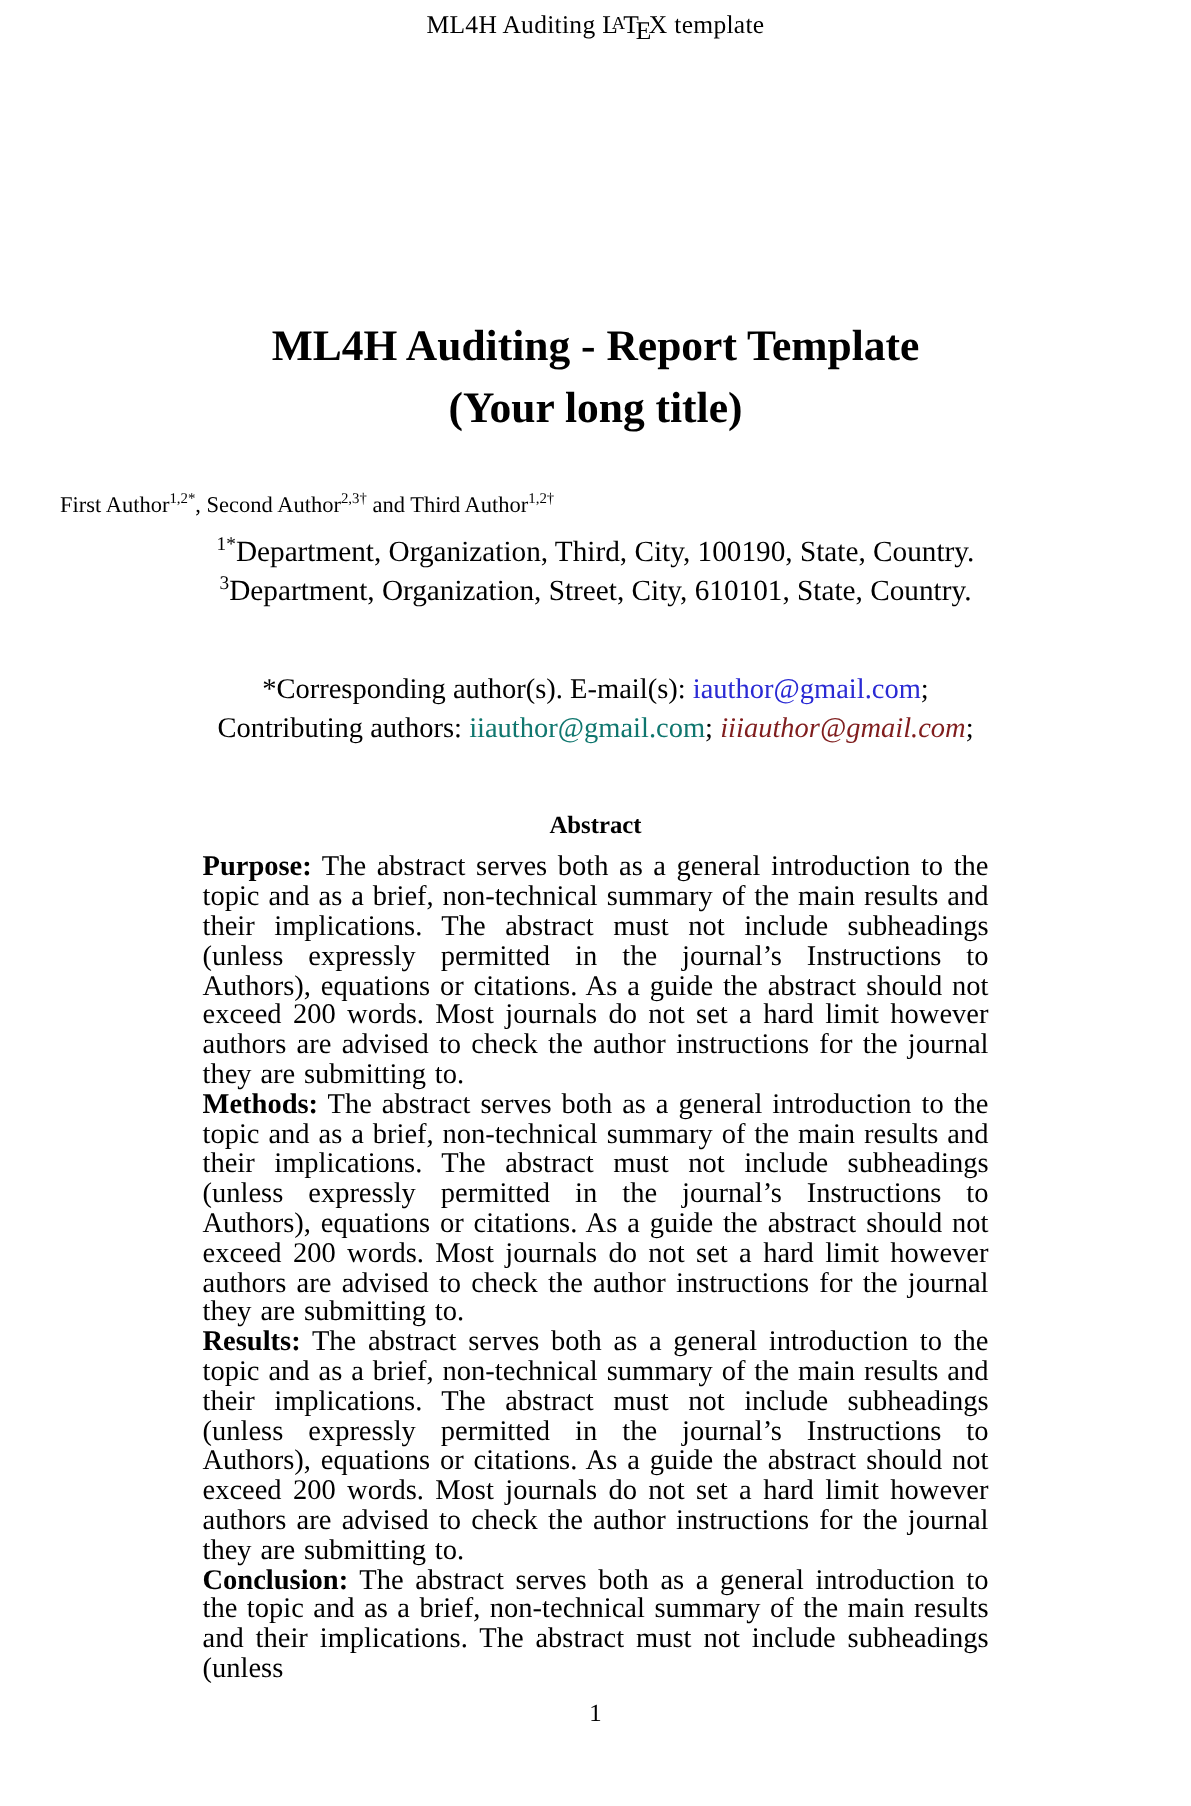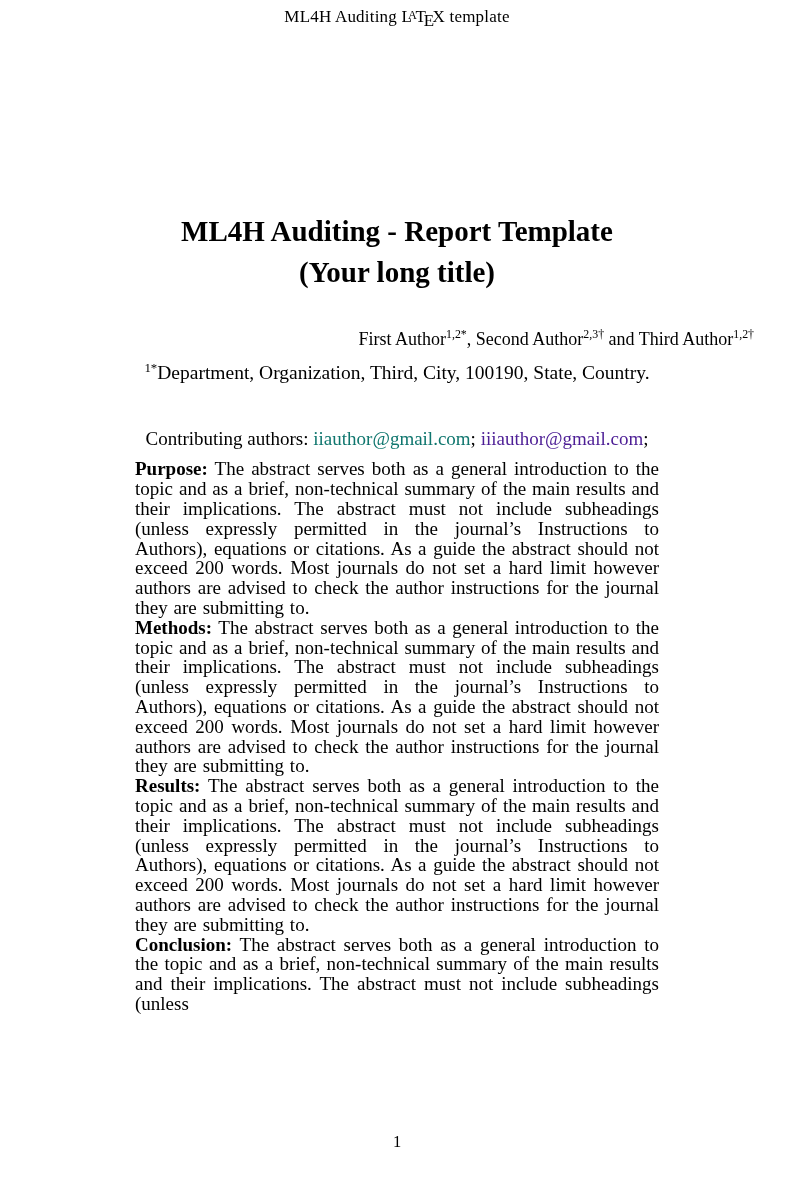"First Author1,2*, Second Author2,3† and" .authors-line { font-size: 18px -> 15px; text-align: right -> left }
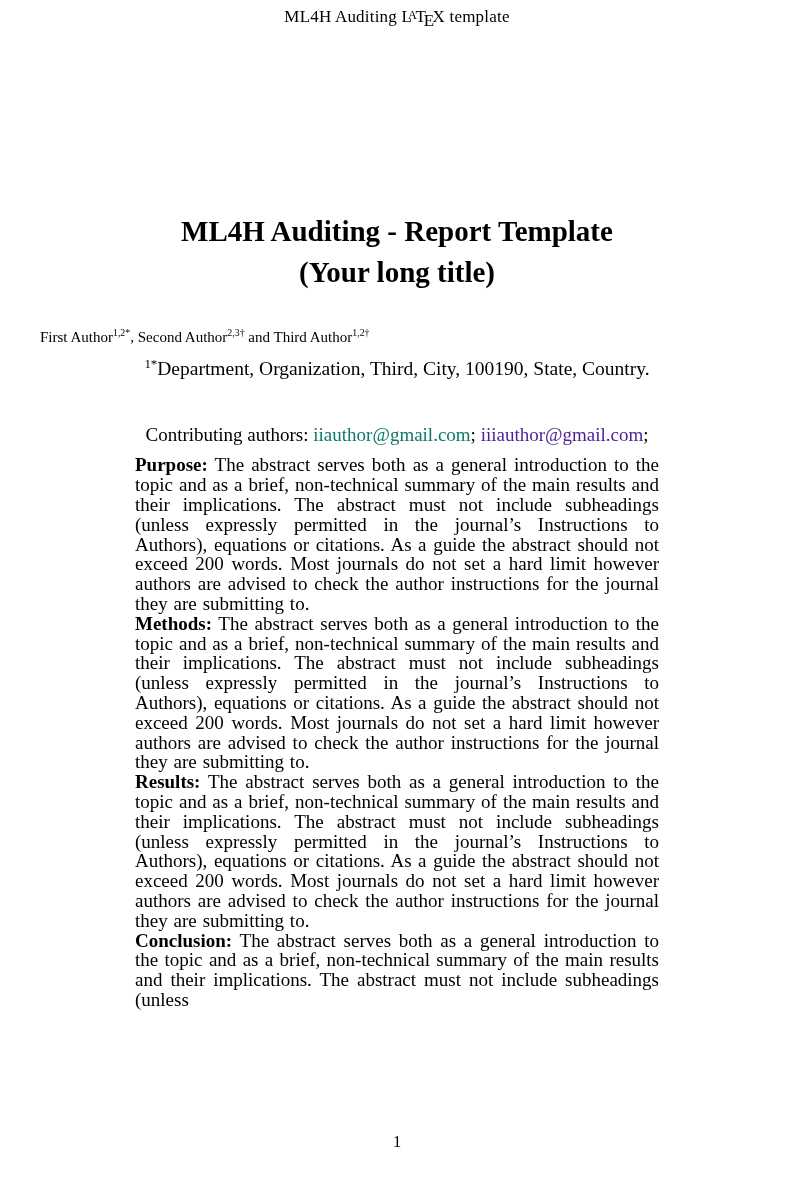"3Department, Organization, Street, City," div { html: none -> <div><sup>3</sup><span>Department, Organization, Street, City, 610101, State, Country.</span></div> }
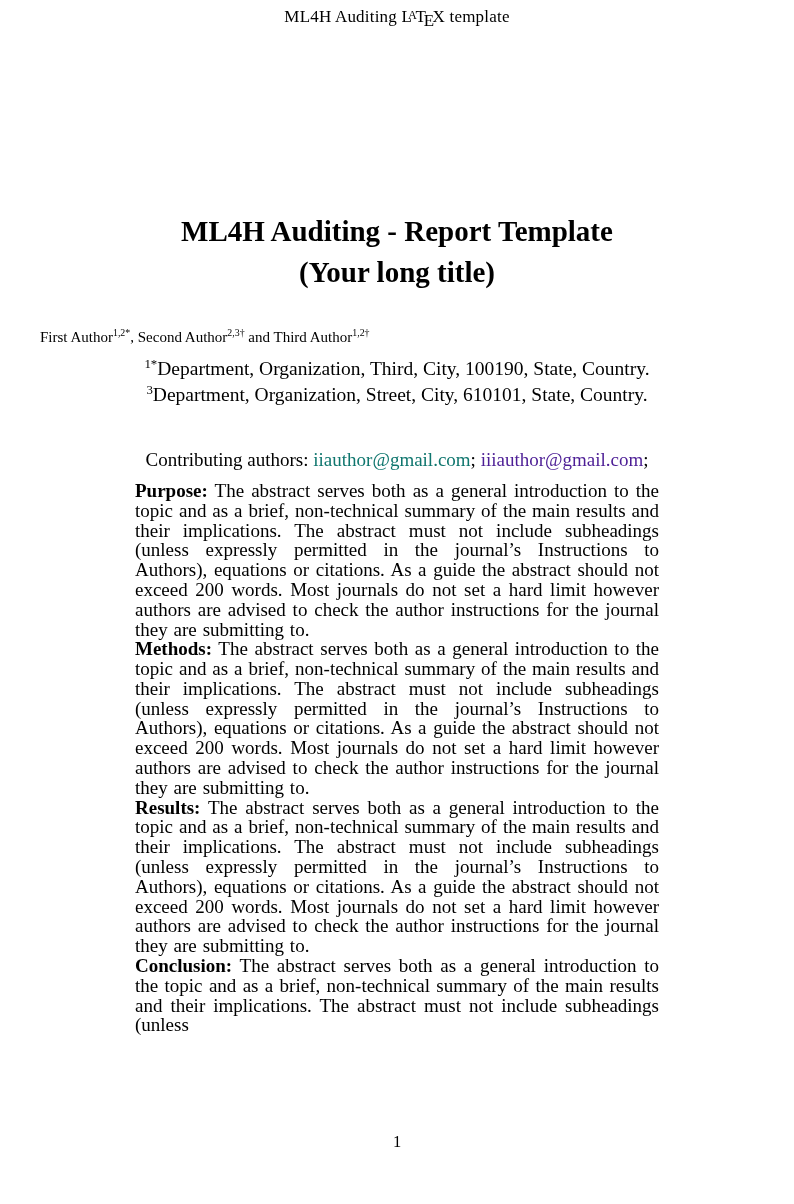"*Corresponding author(s). E-mail(s):" div { html: none -> <div><span>*Corresponding author(s). E-mail(s): </span><a>iauthor@gmail.com</a><span>;</span></div> }
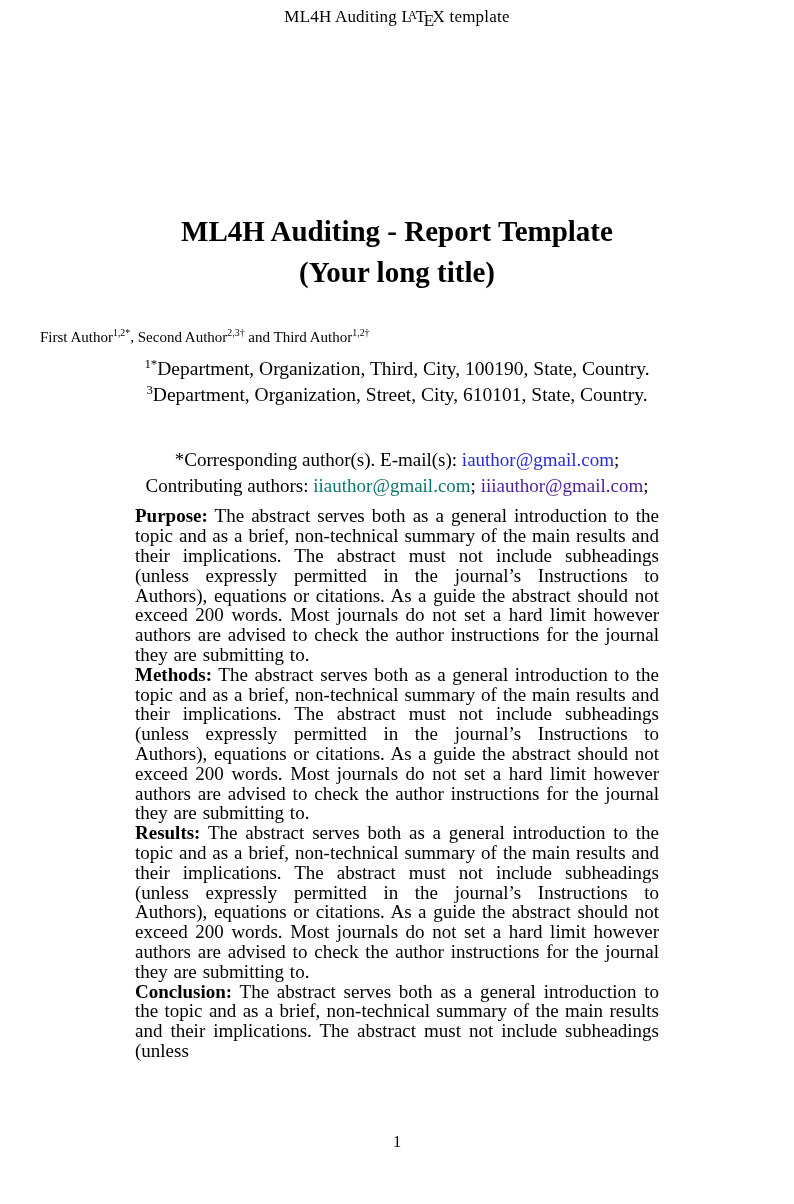"iiiauthor@gmail.com" a.email { color: #4c1d95 -> #7f1d1d; font-style: none -> italic }
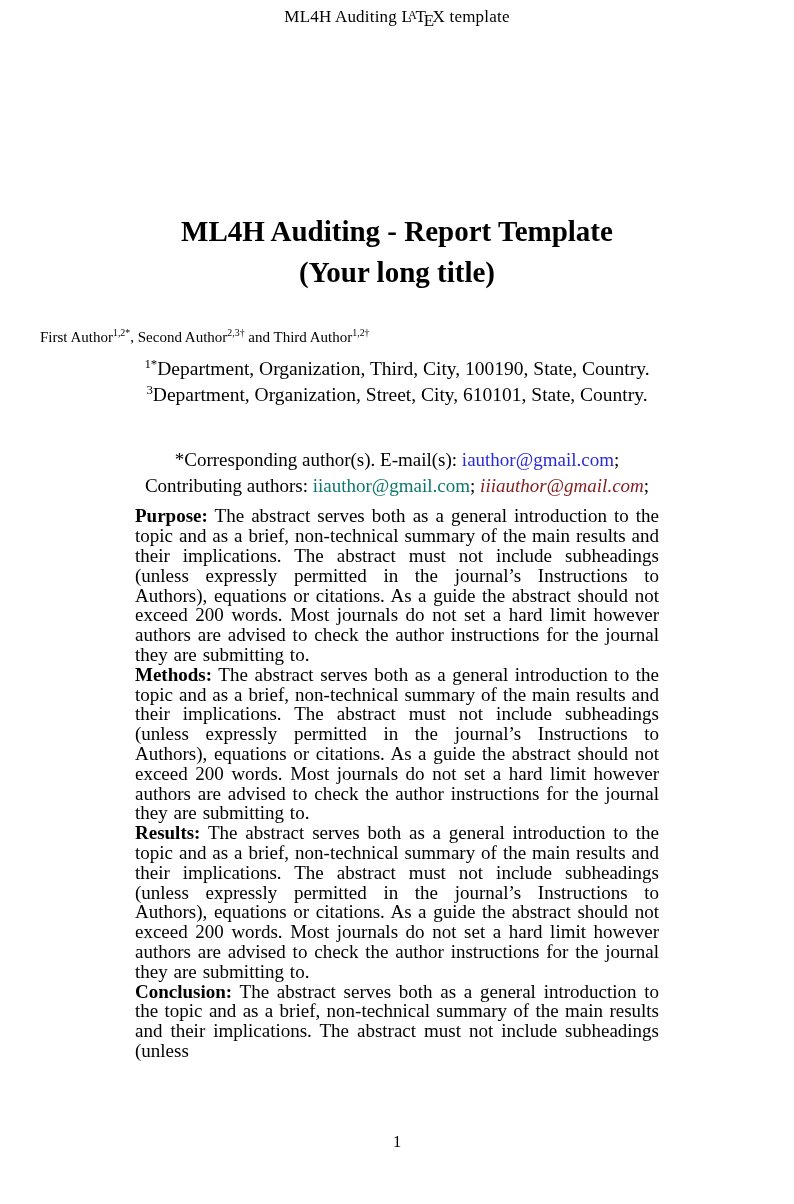"Abstract" div.abstract-heading { html: none -> <div>Abstract</div> }
